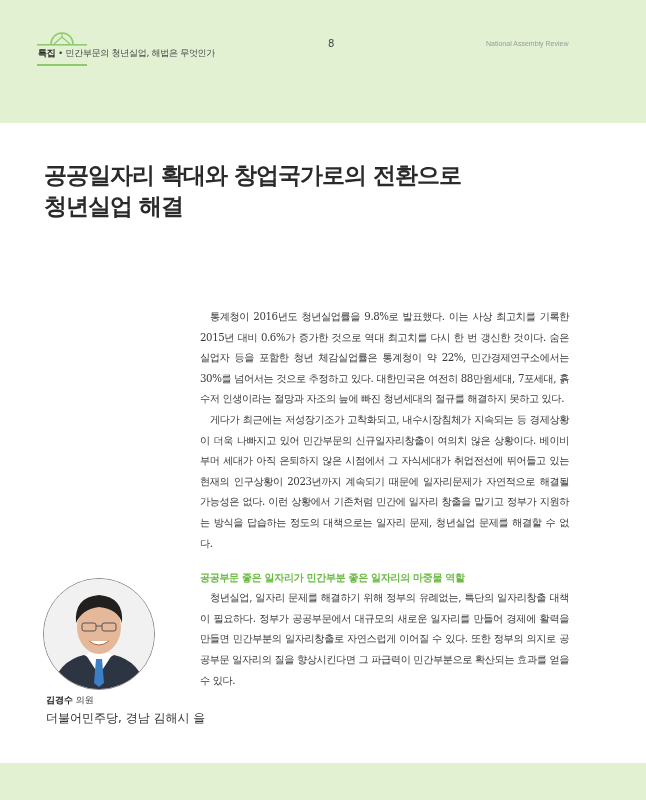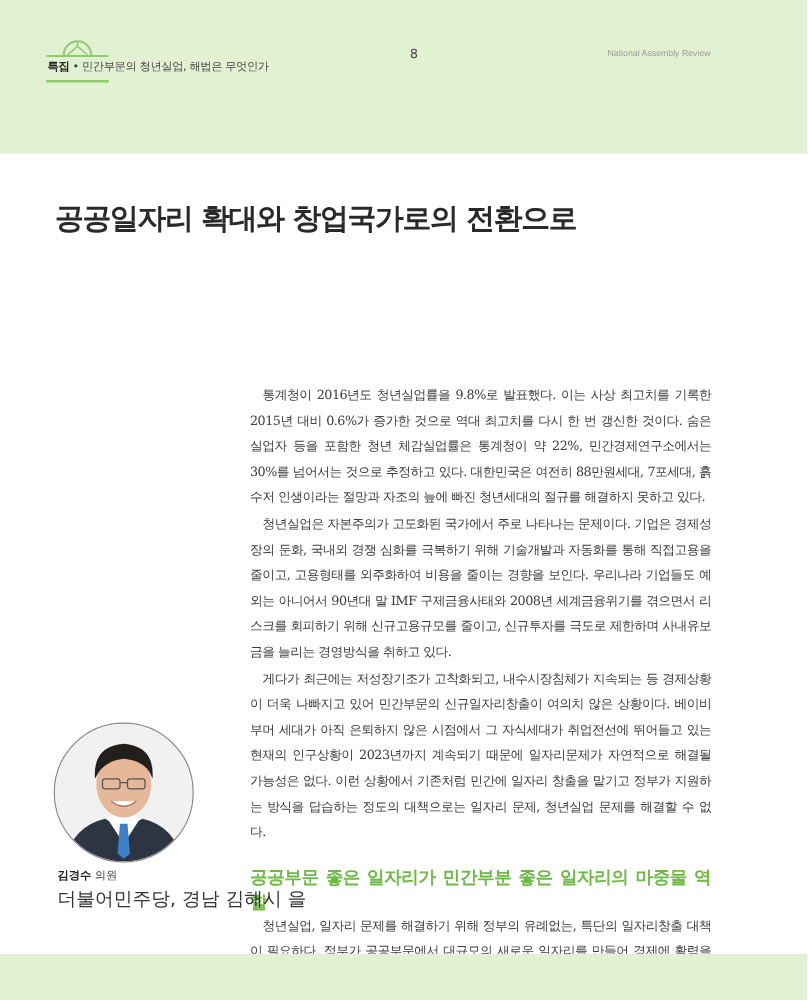"청년실업 해결" span { html: none -> <span>청년실업 해결</span> }
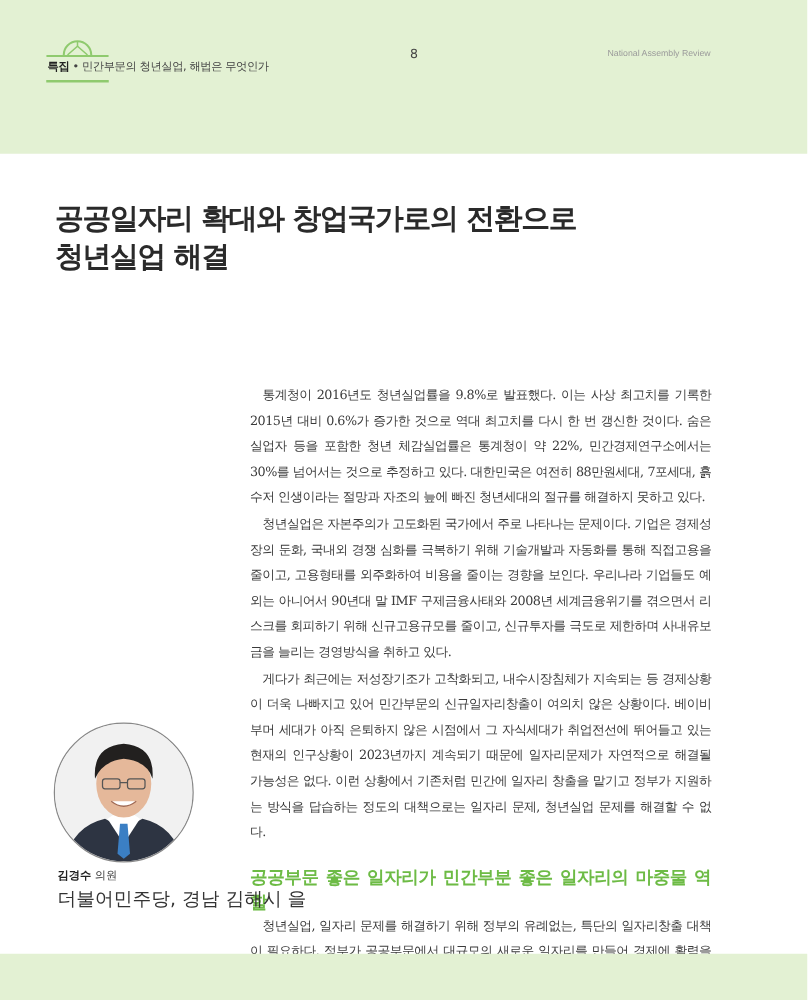"청년실업은 자본주의가 고도화된 국가에서 주로" p { html: <p>청년실업은 자본주의가 고도화된 국가에서 주로 나타나는 문제이다. 기업은 경제성장의 둔화, 국내외 경쟁 심화를 극복하기 위해 기술개발과 자동화를 통해 직접고용을 줄이고, 고용형태를 외주화하여 비용을 줄이는 경향을 보인다. 우리나라 기업들도 예외는 아니어서 90년대 말 IMF 구제금융사태와 2008년 세계금융위기를 겪으면서 리스크를 회피하기 위해 신규고용규모를 줄이고, 신규투자를 극도로 제한하며 사내유보금을 늘리는 경영방식을 취하고 있다.</p> -> none }
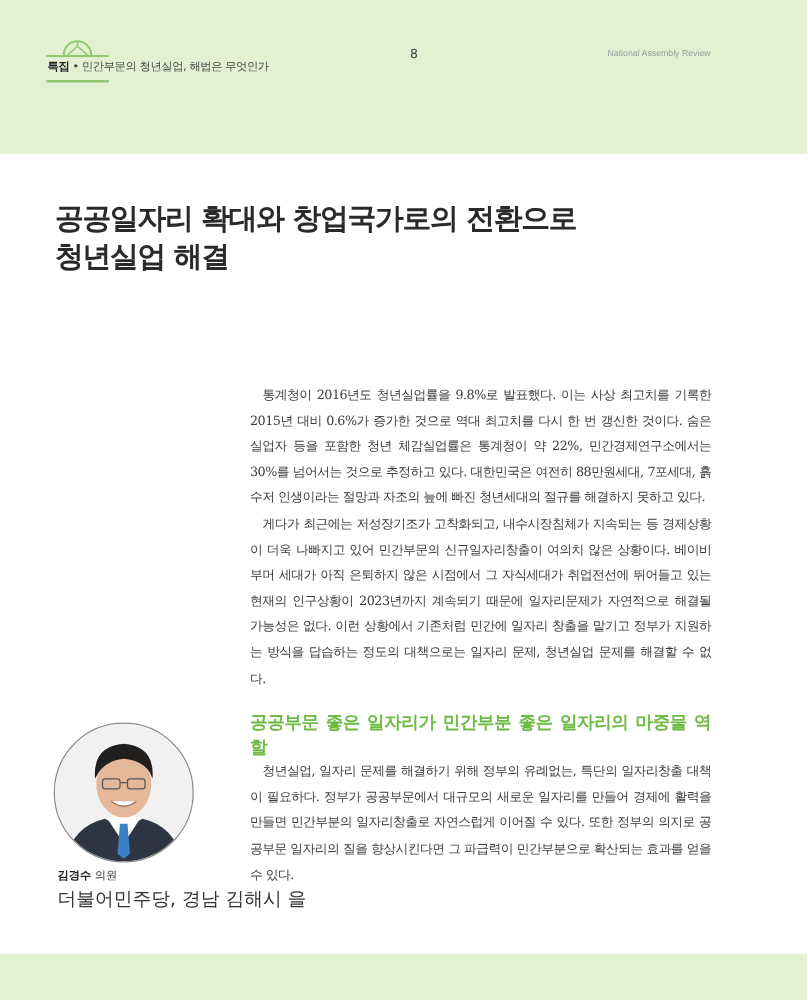"공공부문 좋은 일자리가 민간부분 좋은" .subheading { font-size: 14px -> 10px }
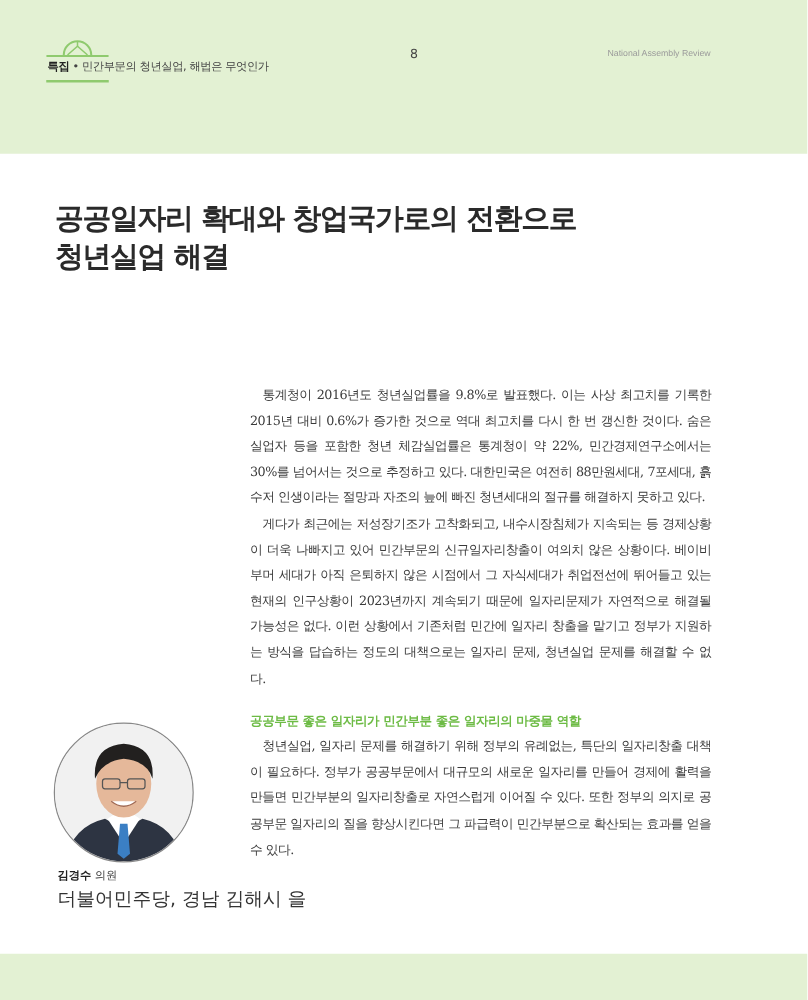"더불어민주당, 경남 김해시 을" .author-affil { font-size: 15px -> 12px }
